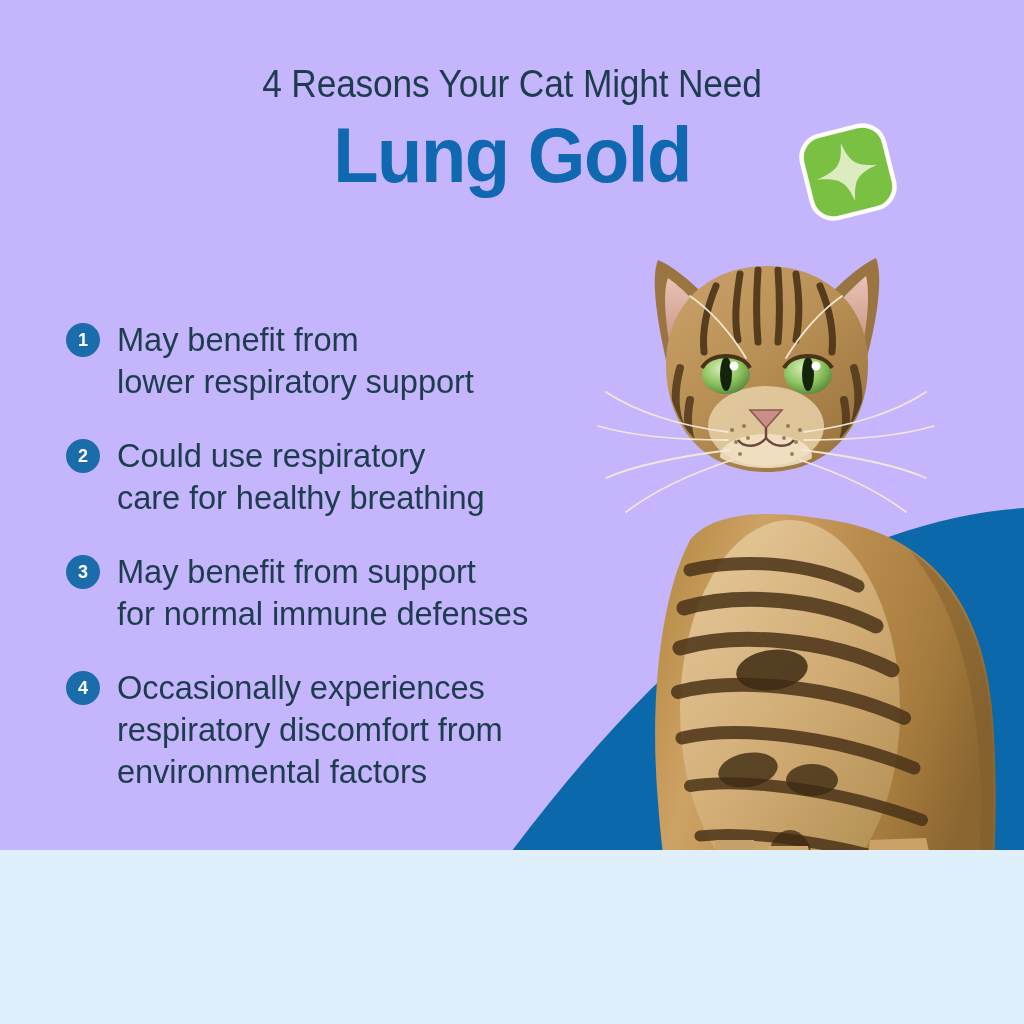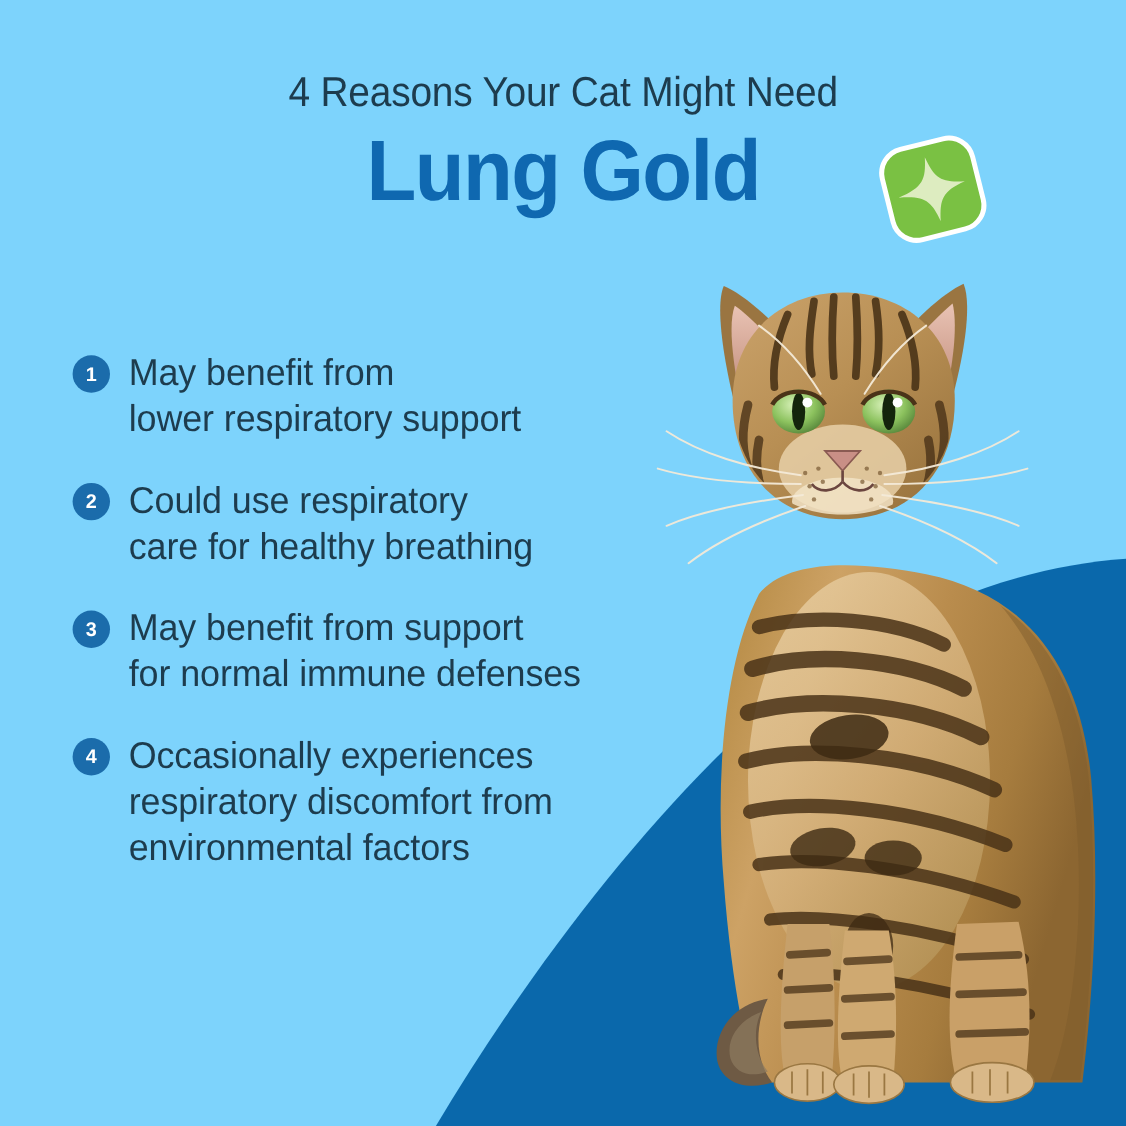"4 Reasons Your Cat Might" #stage { background: #7dd3fc -> #c4b5fd; height: 1024px -> 850px }
